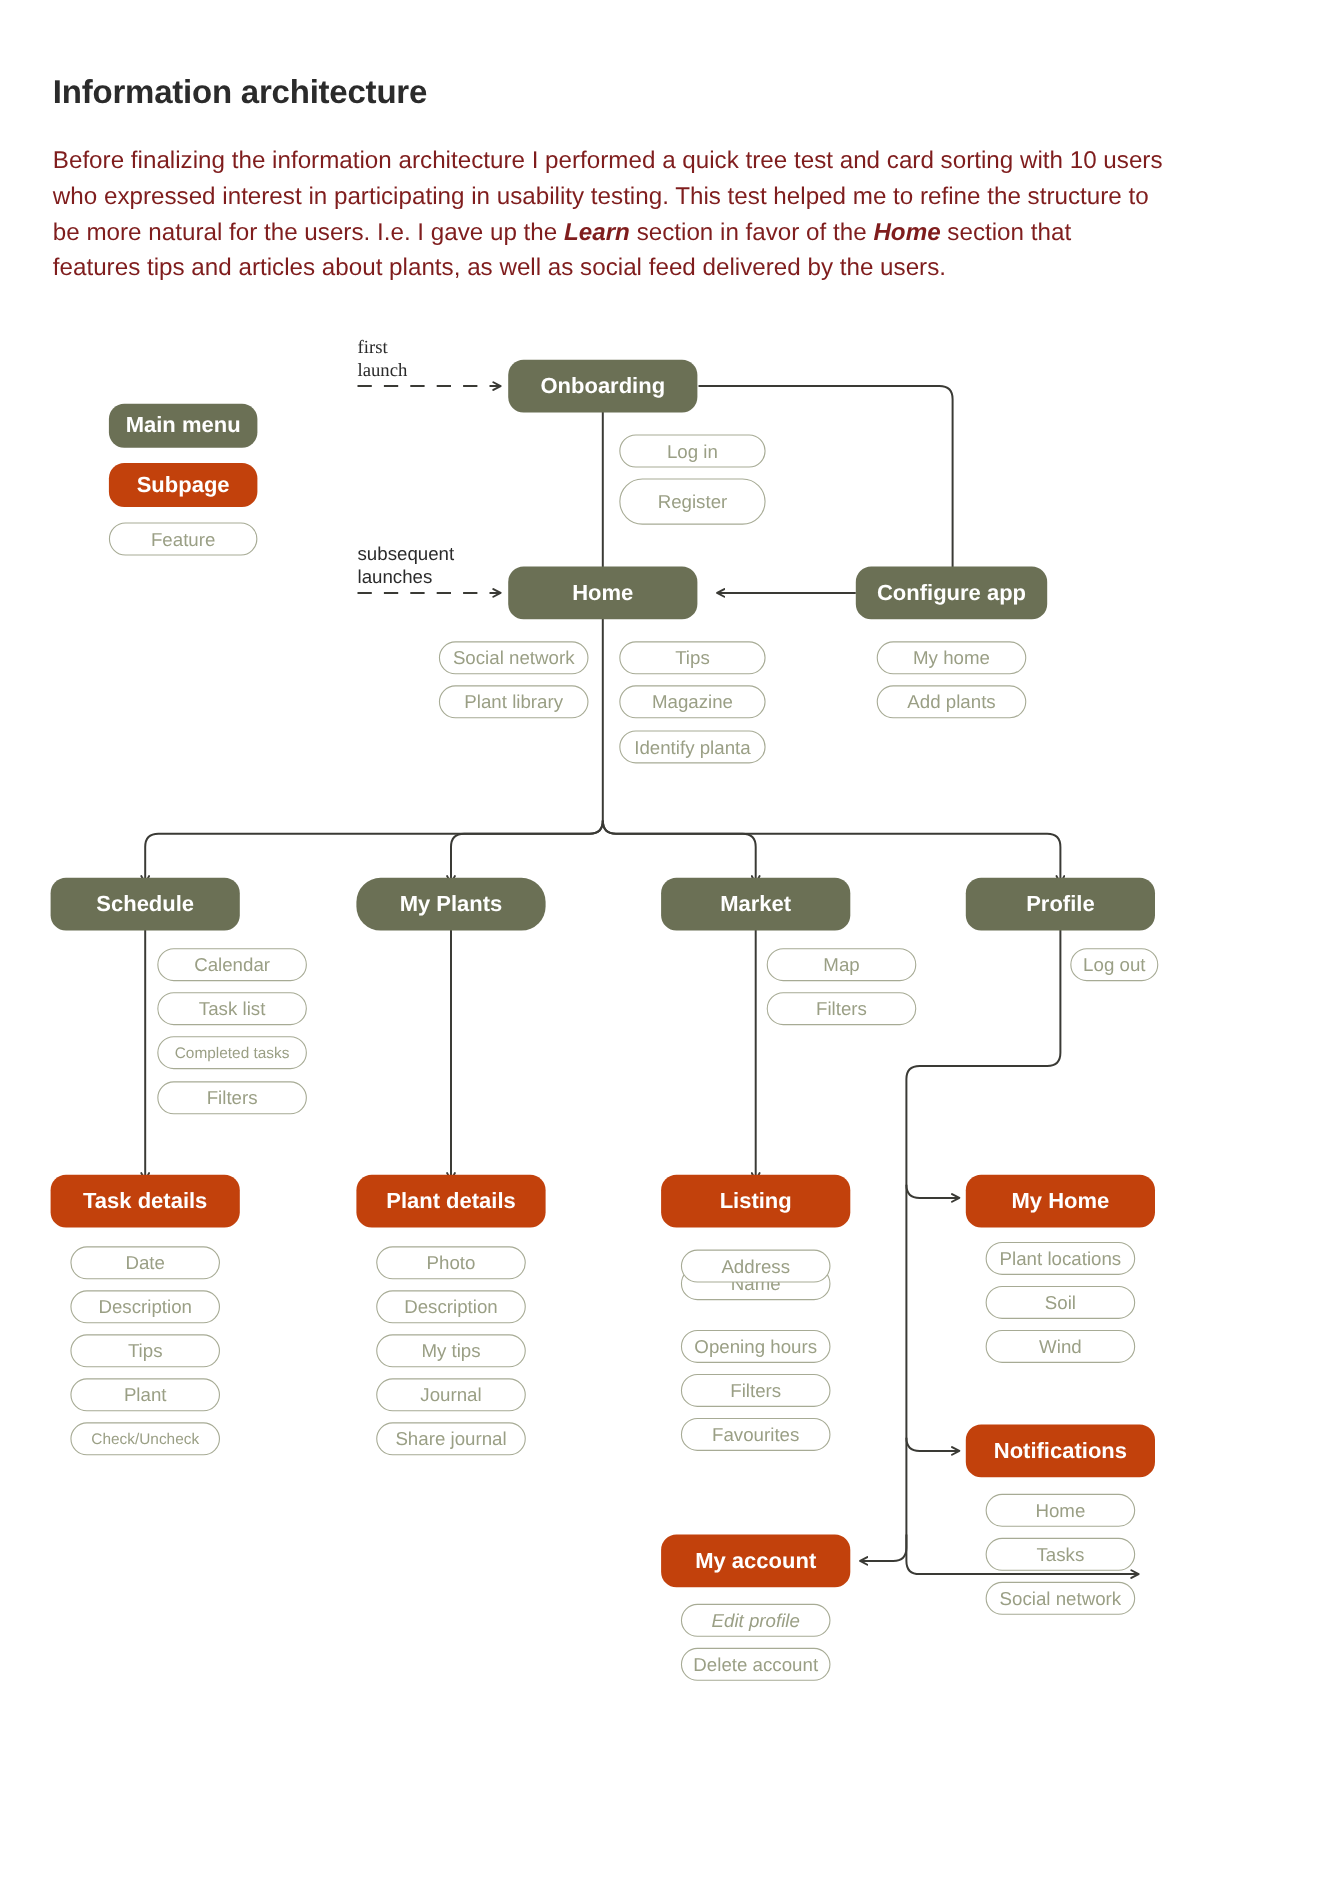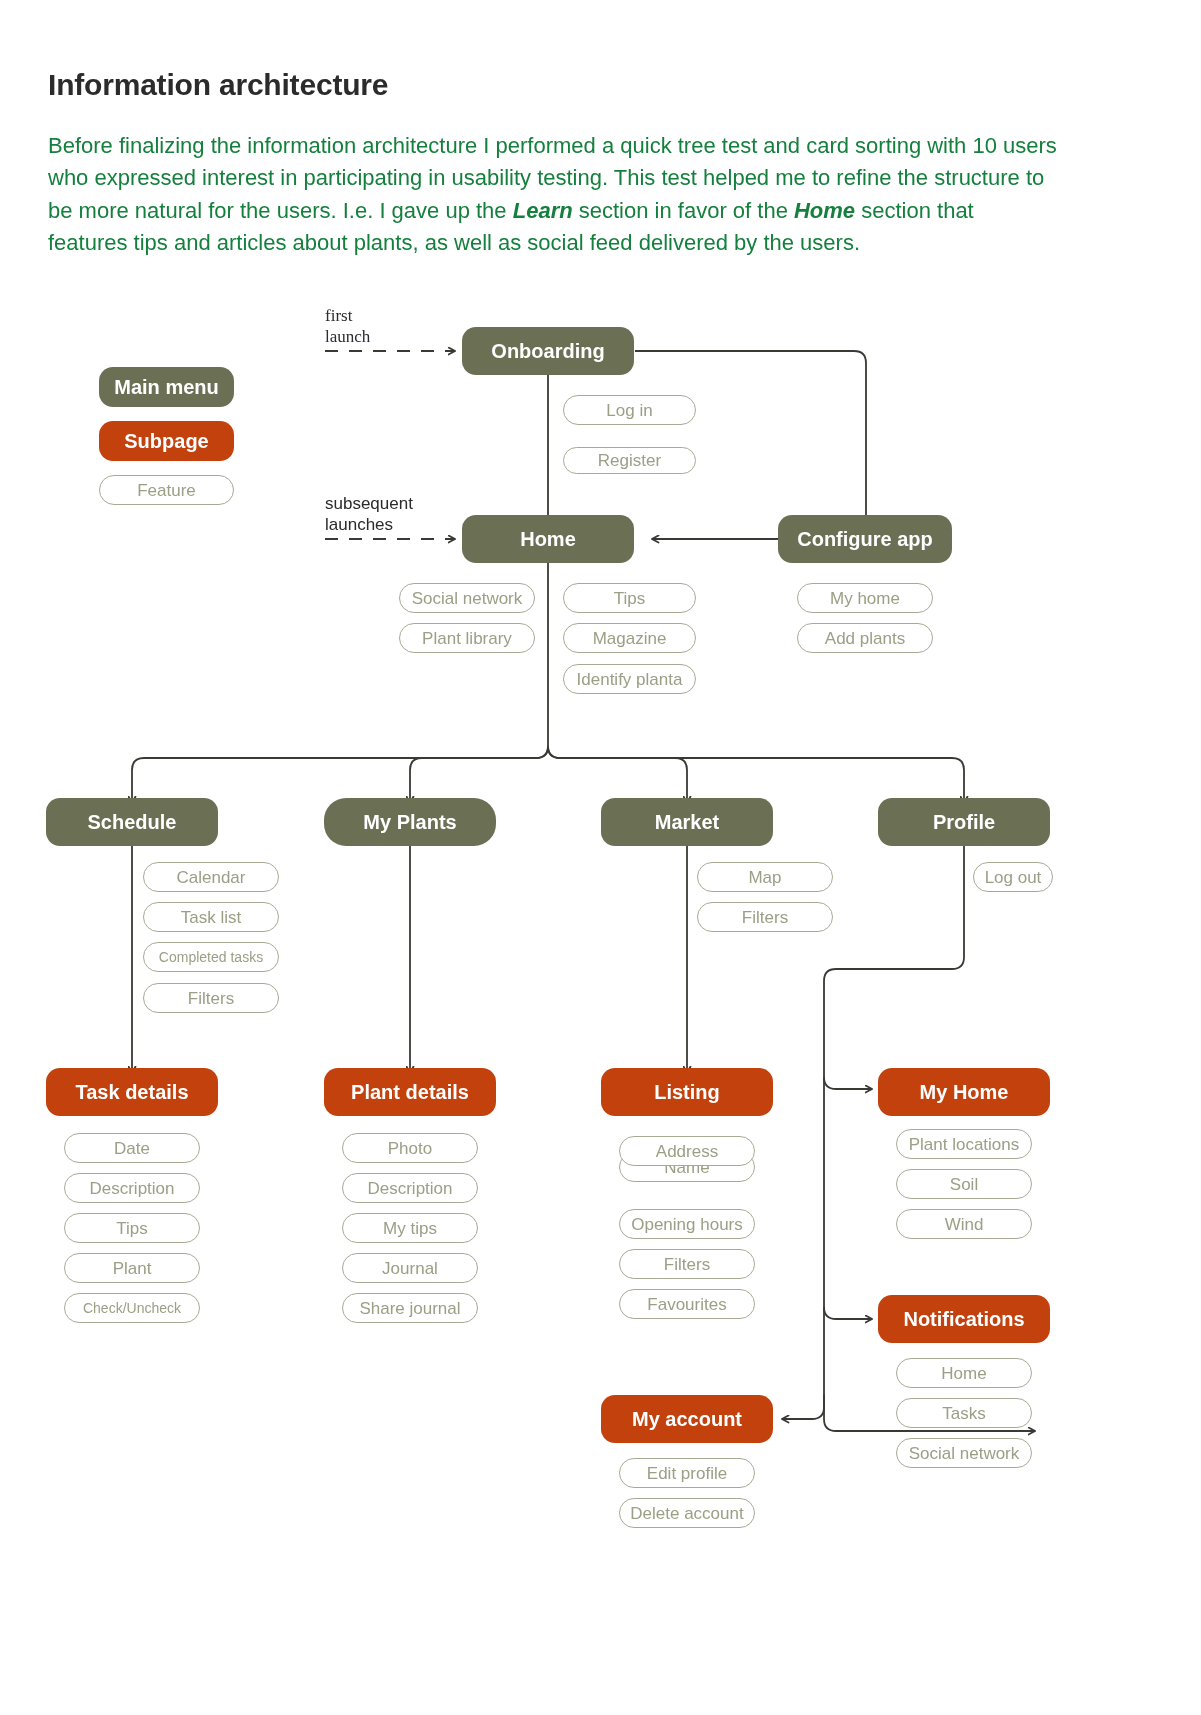"Before finalizing the information" #intro { color: #15803d -> #7f1d1d }
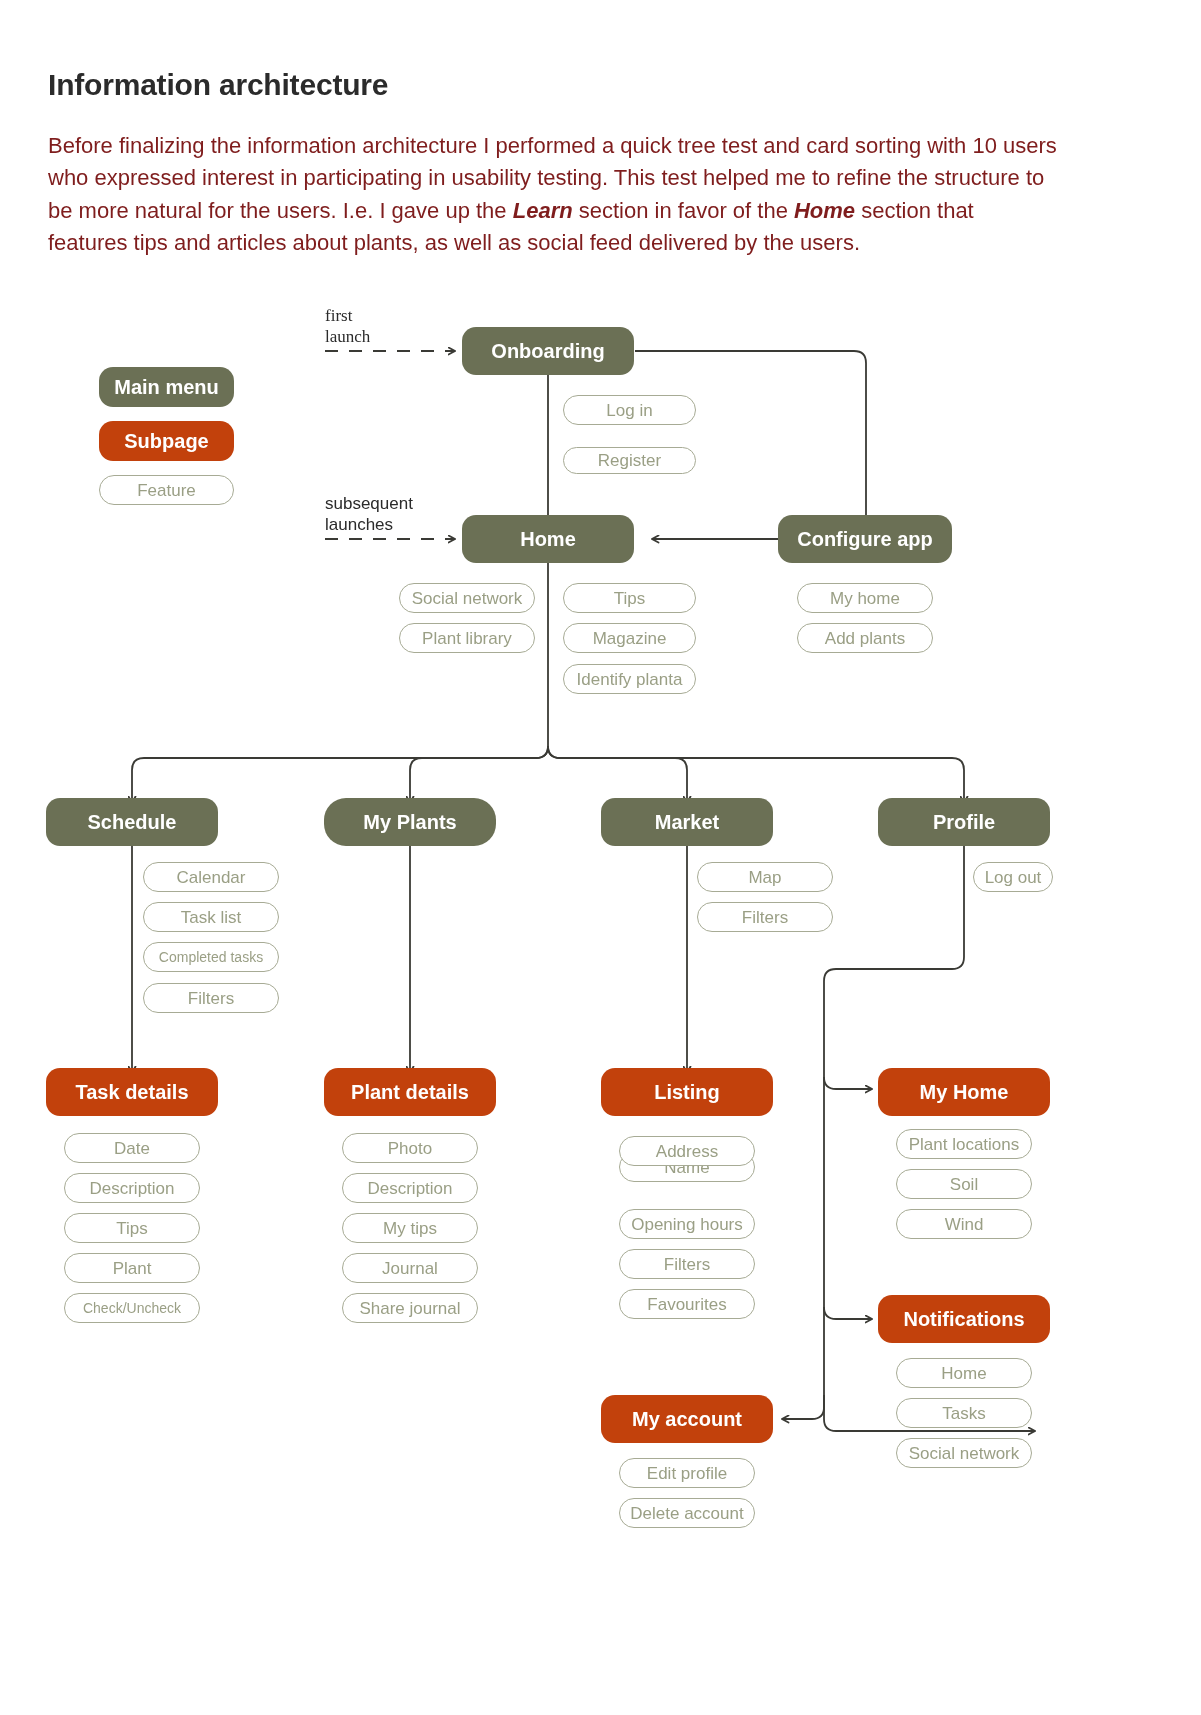"Register" div.pill { height: 27px -> 42px; margin-top: 12px -> none }
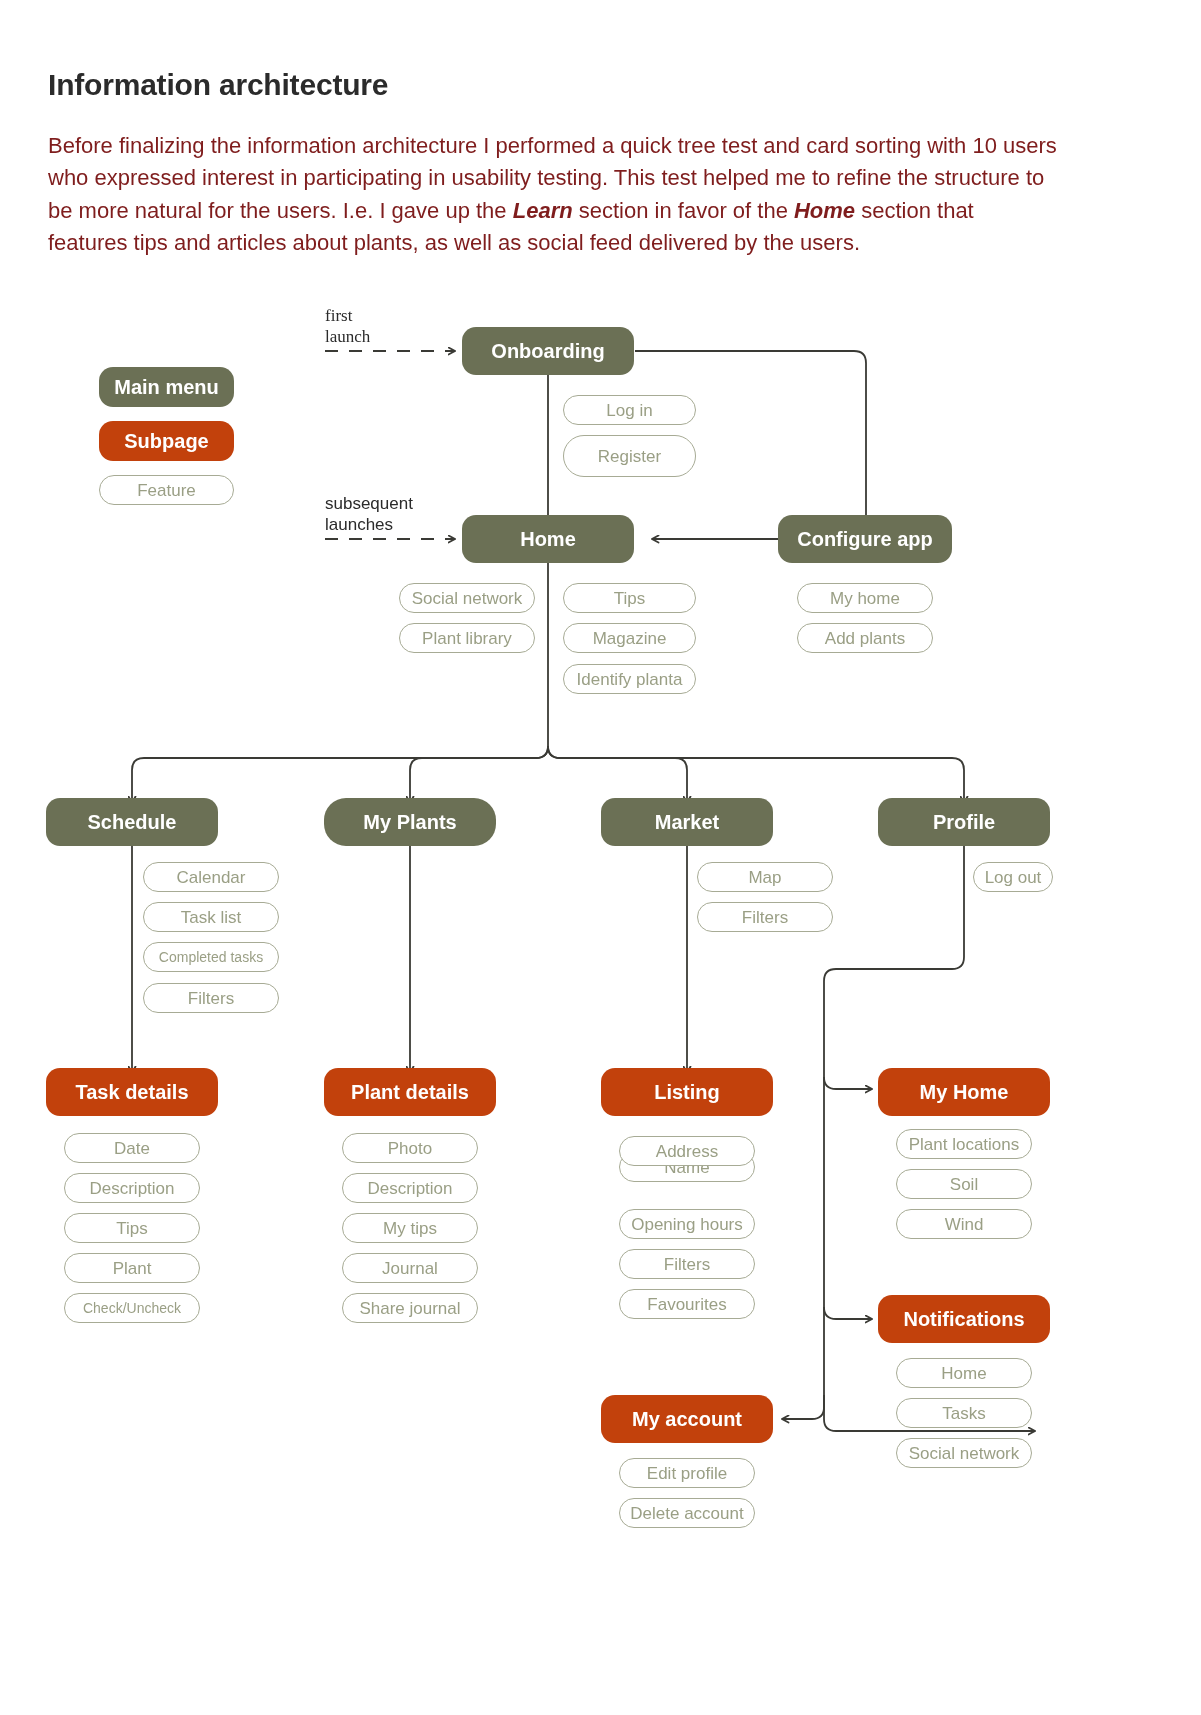"Edit profile" div.pill { font-style: none -> italic }
